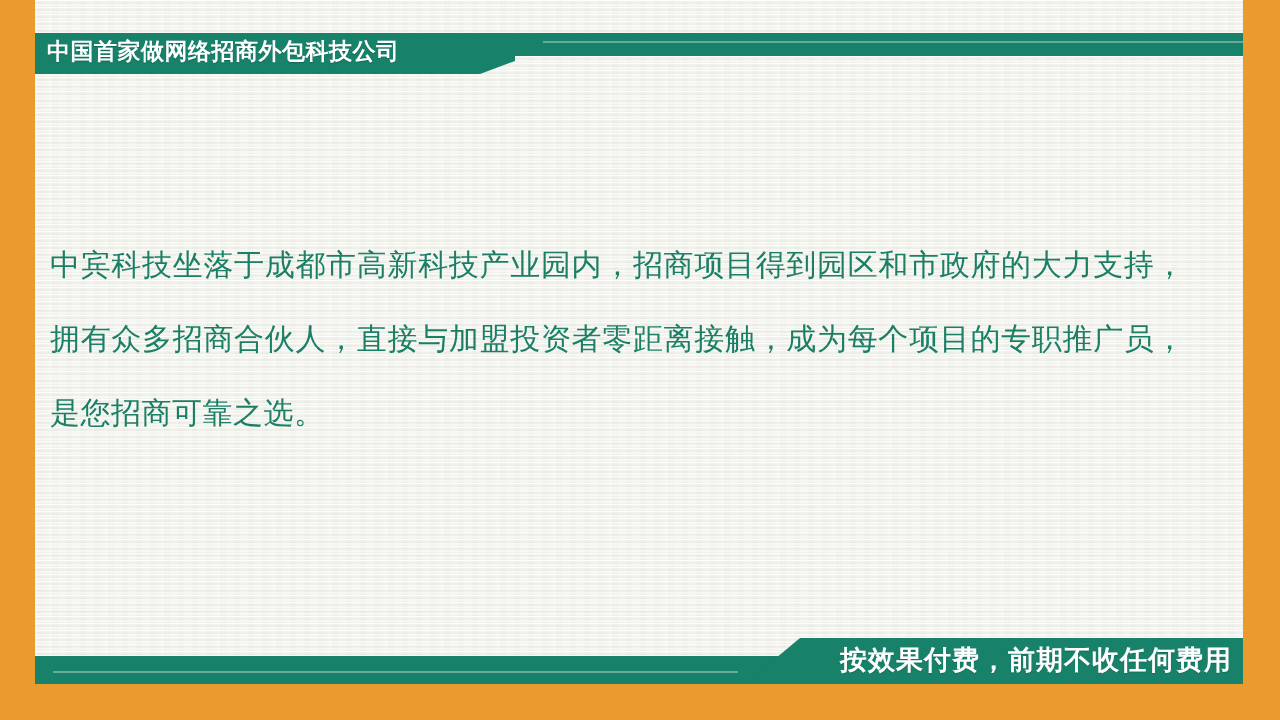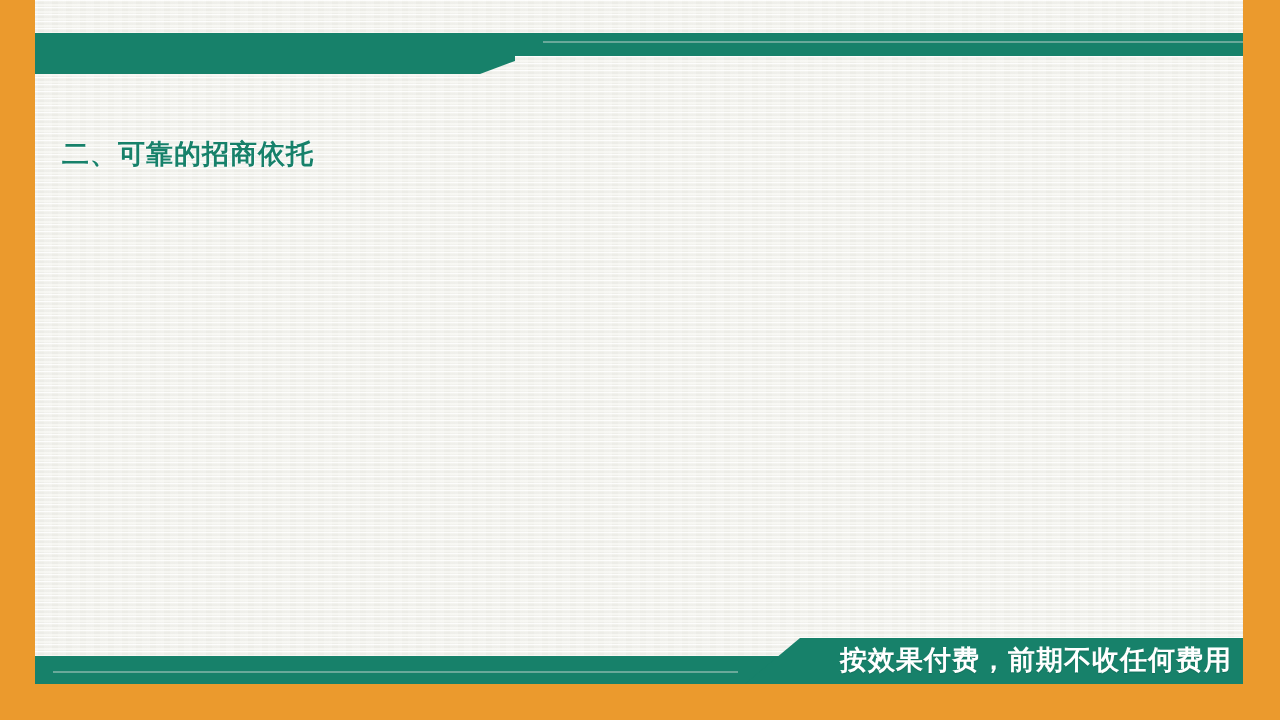"中国首家做网络招商外包科技公司" div.header-title { html: none -> <div>中国首家做网络招商外包科技公司</div> }
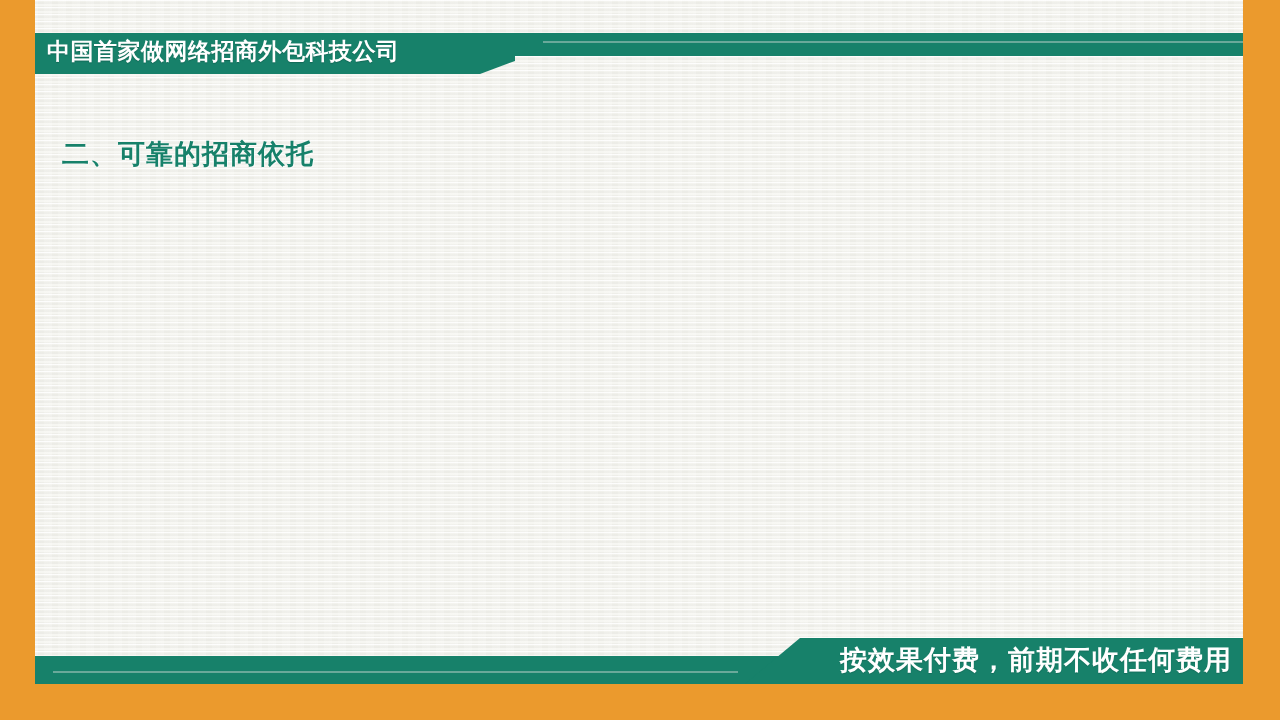"二、可靠的招商依托" div.section-heading { html: <div>二、可靠的招商依托</div> -> none }
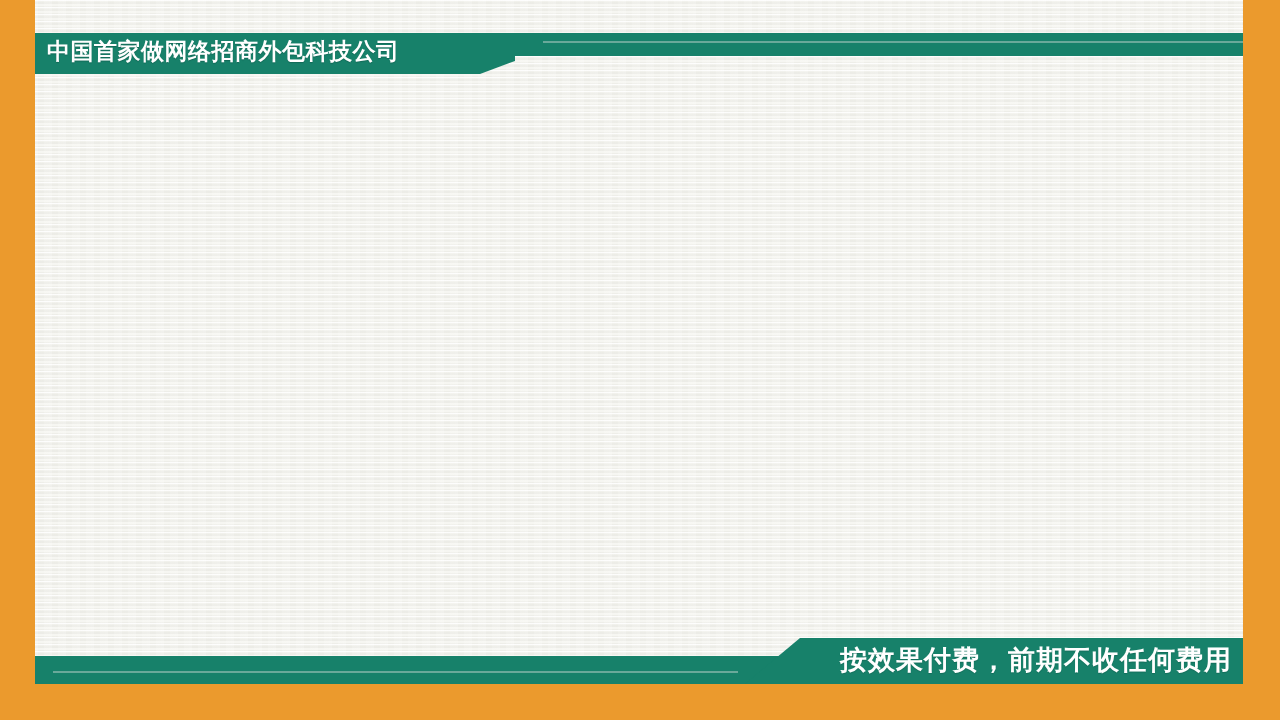"中宾科技坐落于成都市高新科技产业园内，招商项目得到园区和市政府的大力支持，拥有众" div.body-copy { html: none -> <div> <p>中宾科技坐落于成都市高新科技产业园内，招商项目得到园区和市政府的大力支持，拥有众多招商合伙人，直接与加盟投资者零距离接触，成为每个项目的专职推广员，是您招商可靠之选。</p> </div> }
